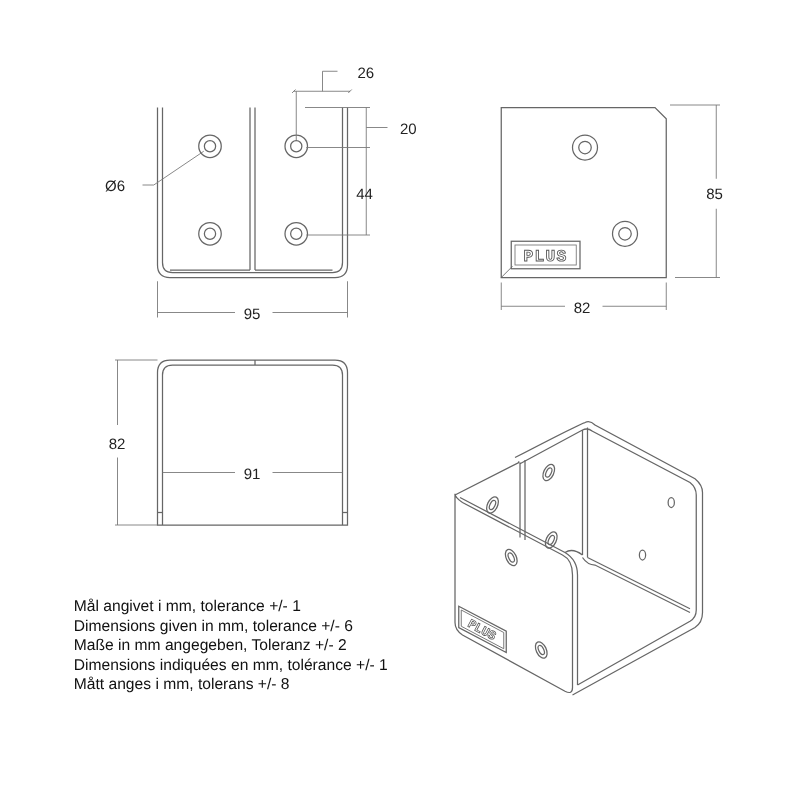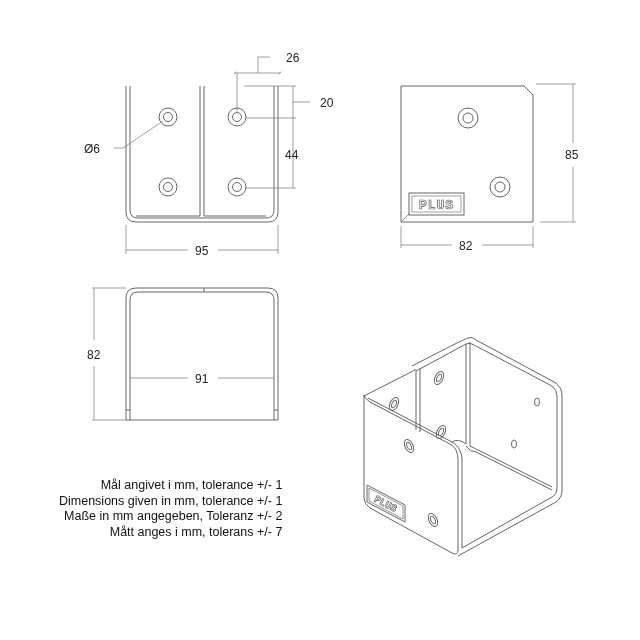"Mål angivet i mm, tolerance" .notes div { text-align: right -> none }
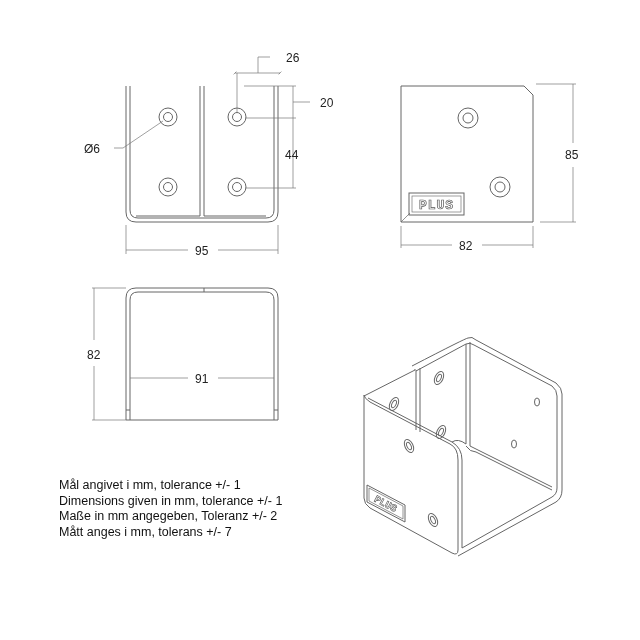"Dimensions given in mm, tolerance" div { text: 1 -> 6 }
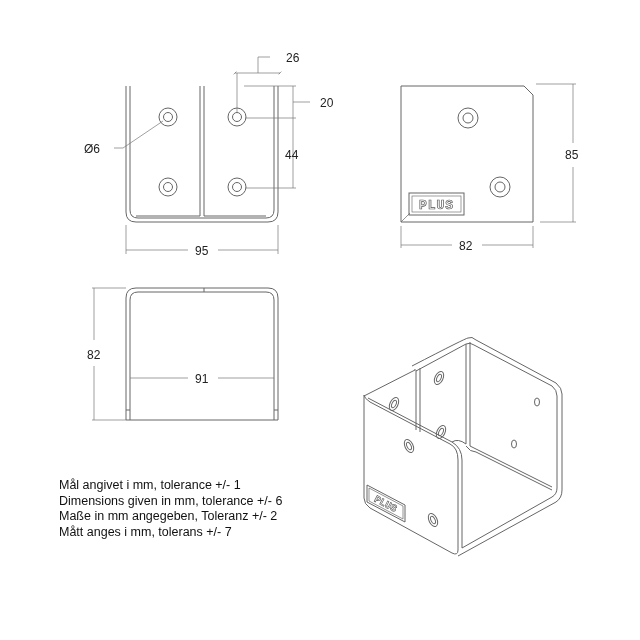"Dimensions indiquées en mm, tolérance" div { html: none -> <div>Dimensions indiquées en mm, tolérance +/- 1</div> }
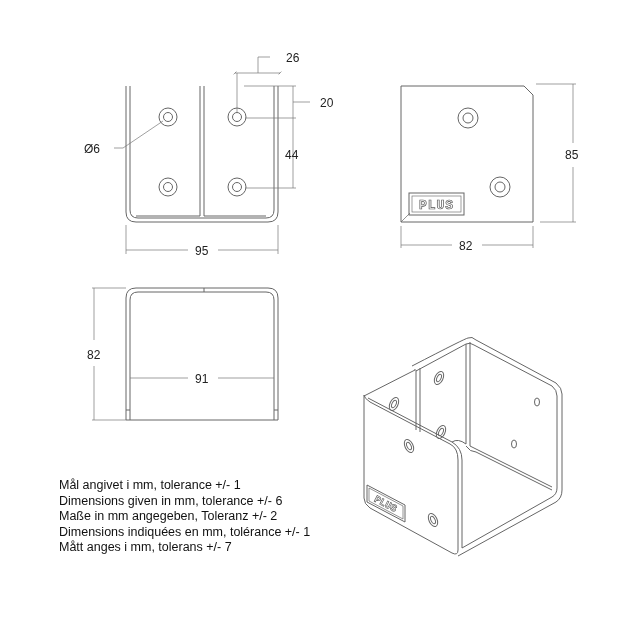"Mått anges i mm, tolerans" div { text: 7 -> 8 }
